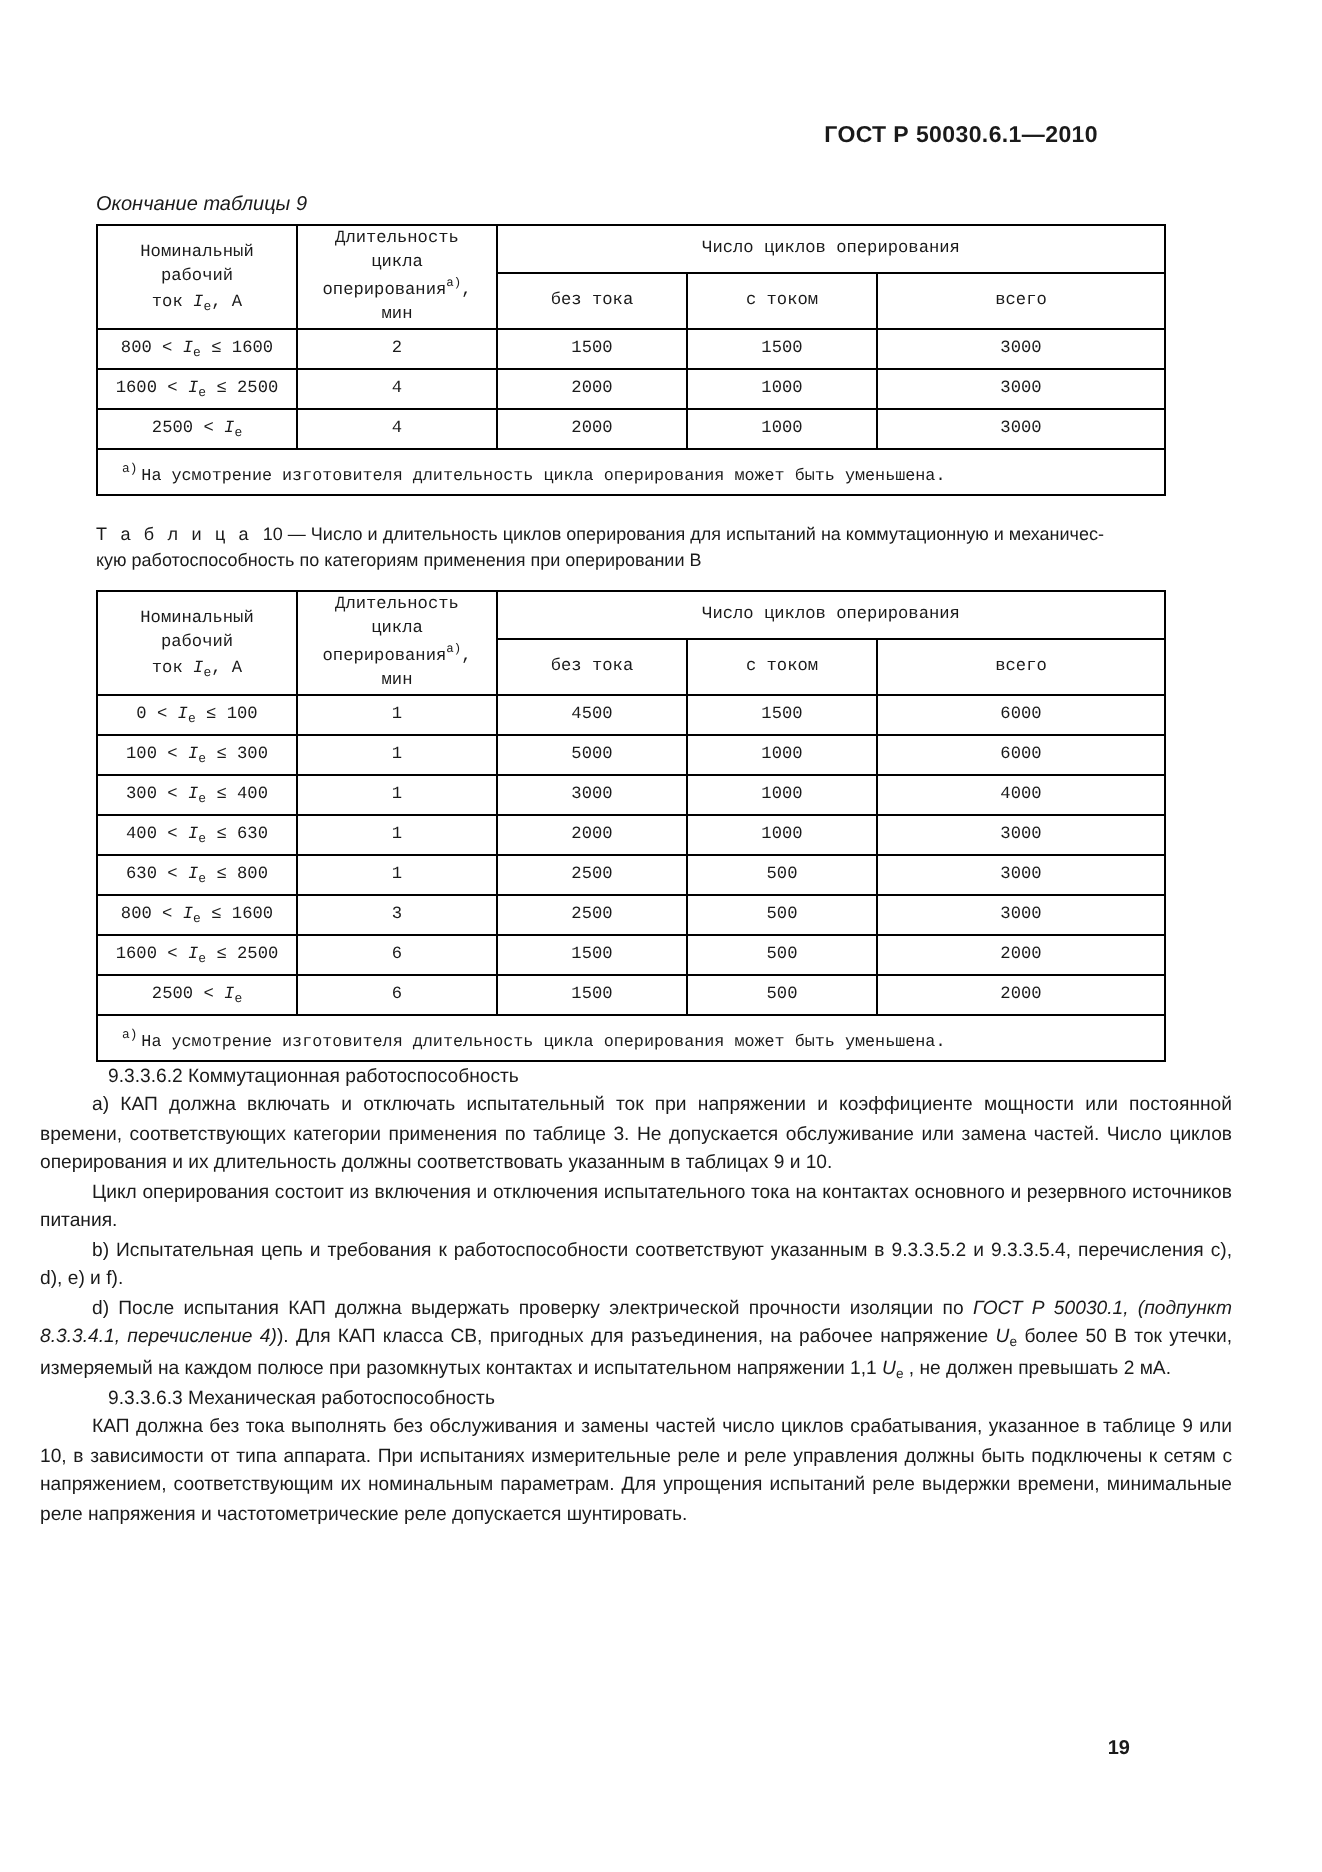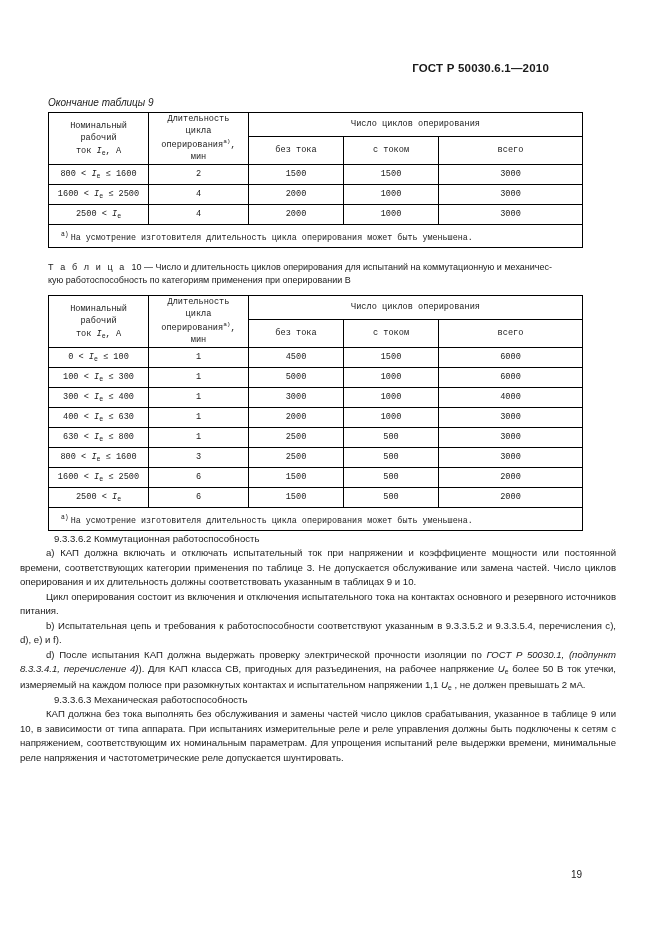"19" .page-num { font-weight: normal -> bold; right: 47px -> 64px }
